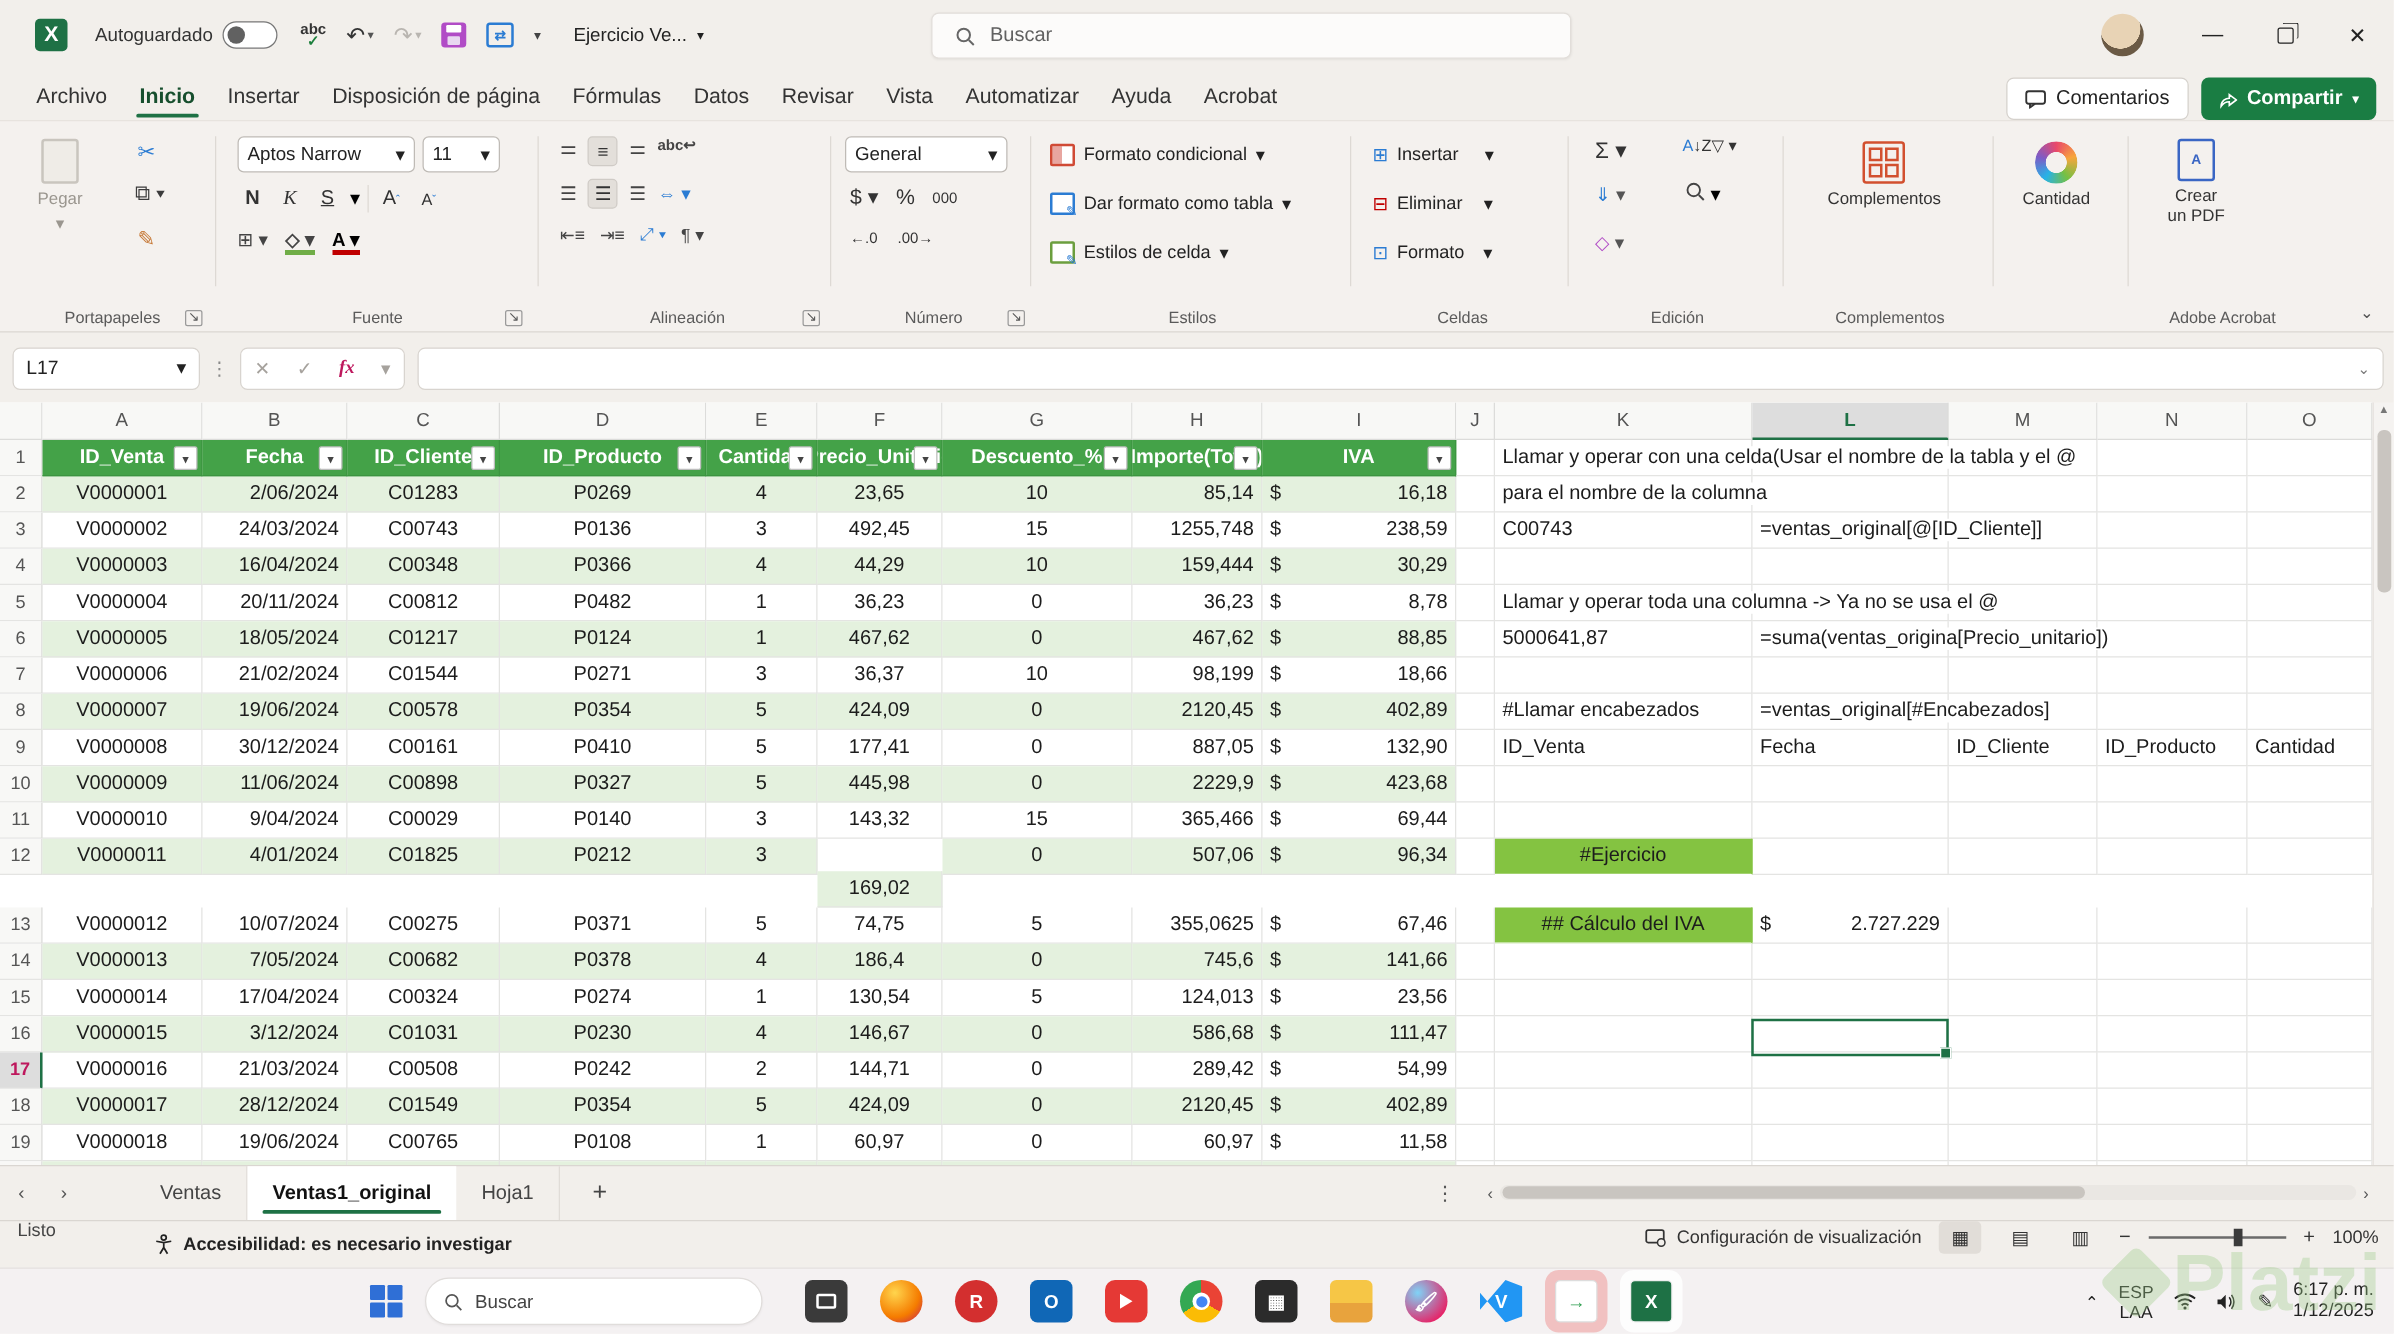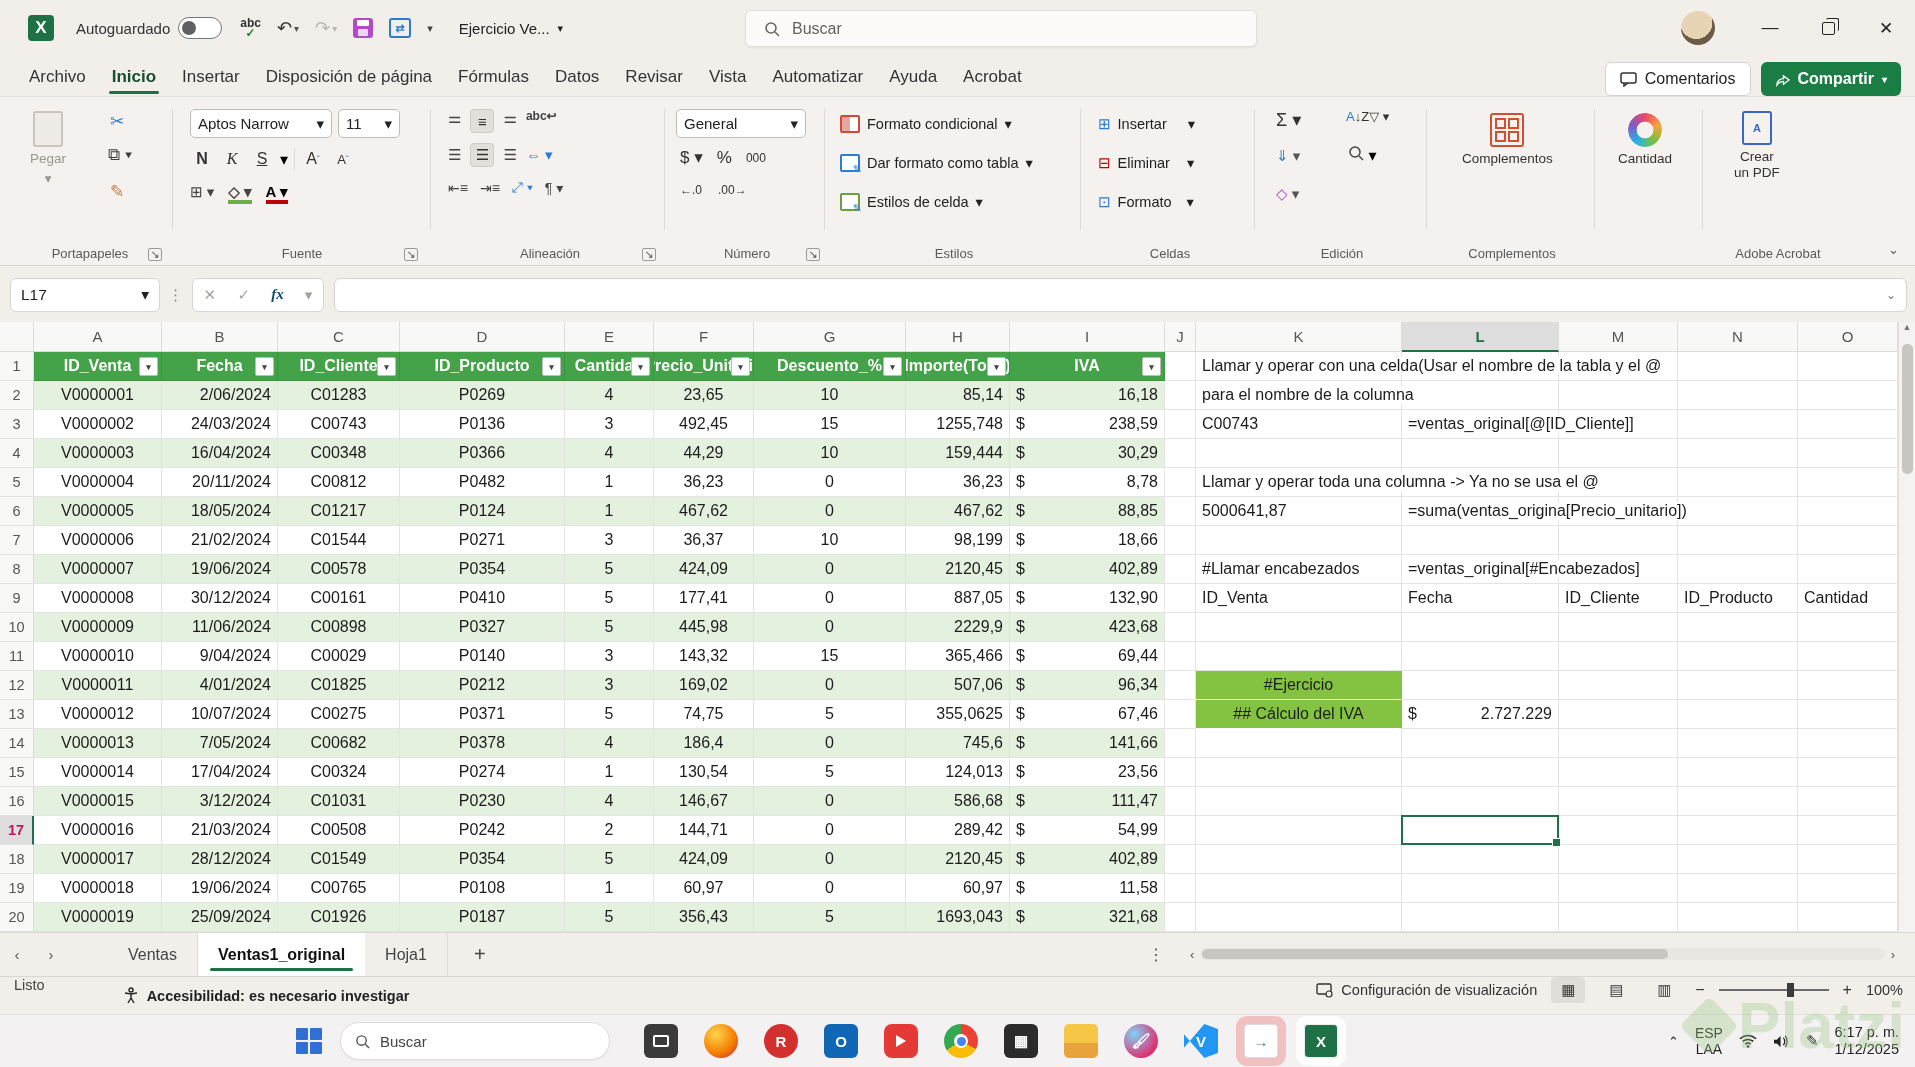"fx" .fxbox .fx { color: #0c4a6e -> #be185d }
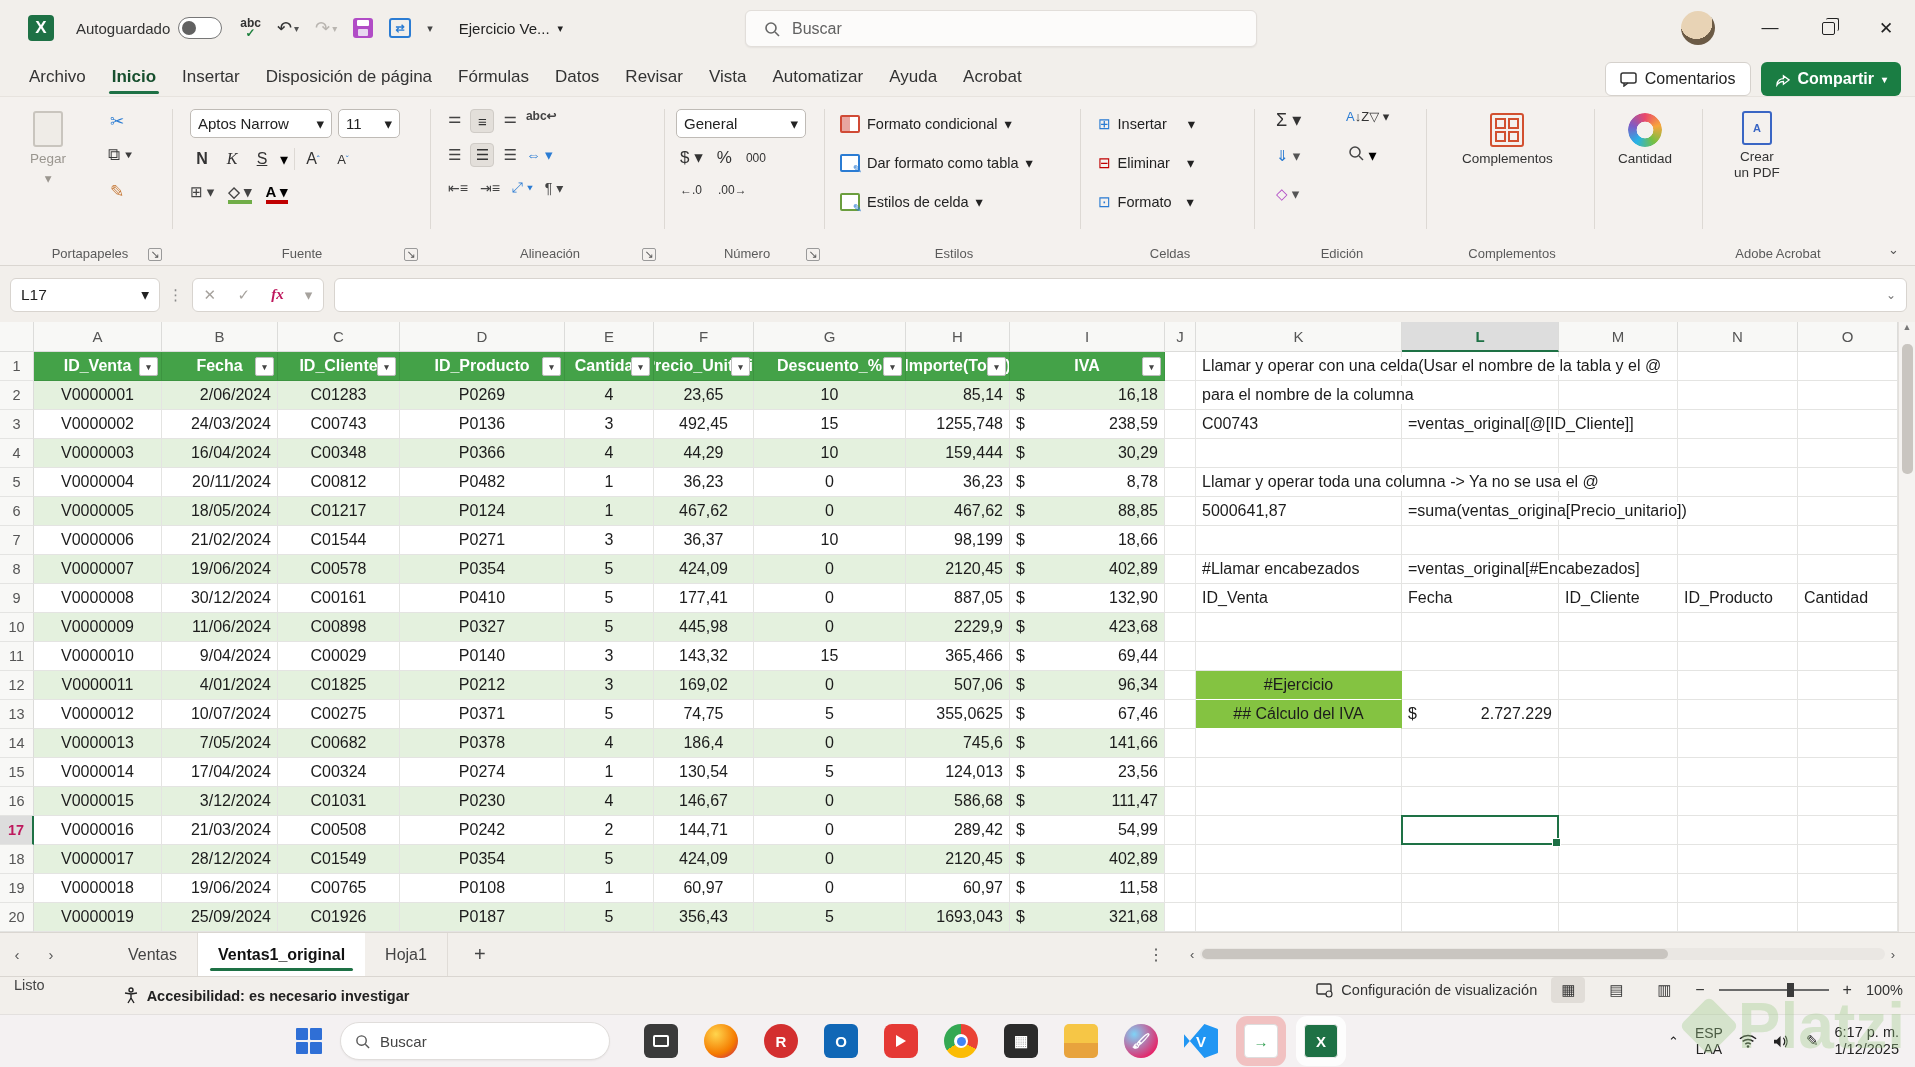"169,02" div.cell { margin-top: none -> 26px }
